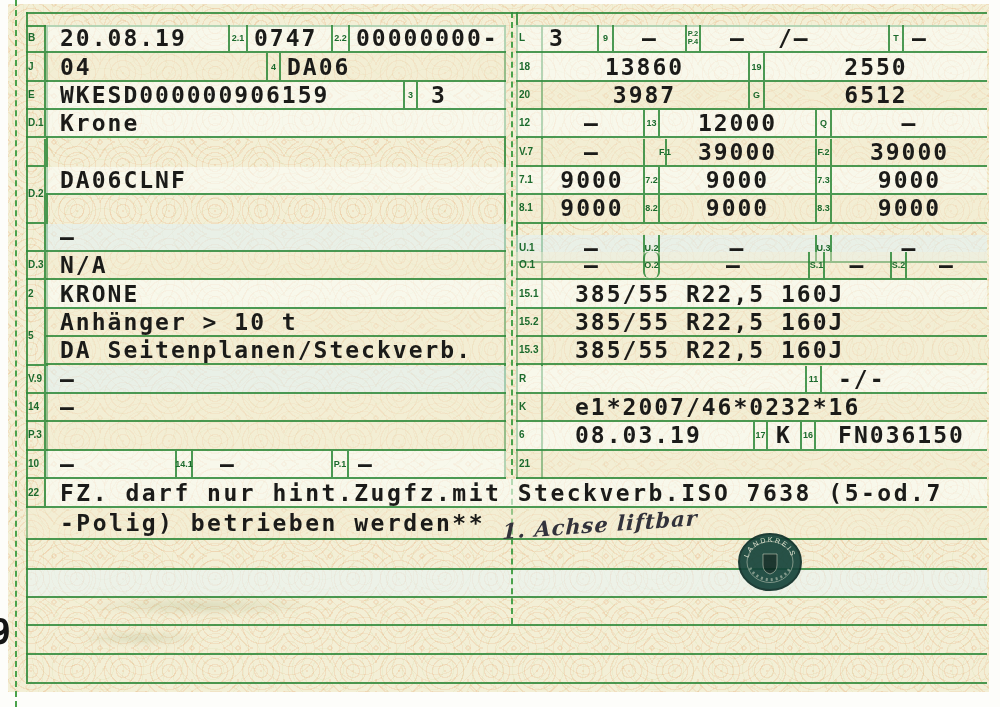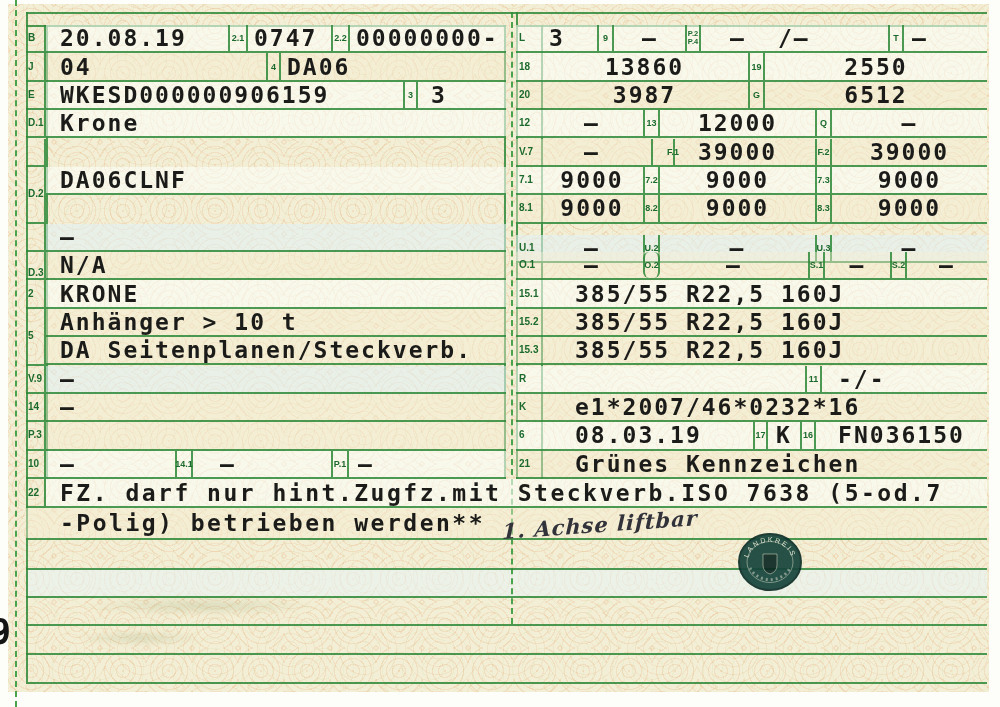"F.1" div.sb { left: 135px -> 127px }
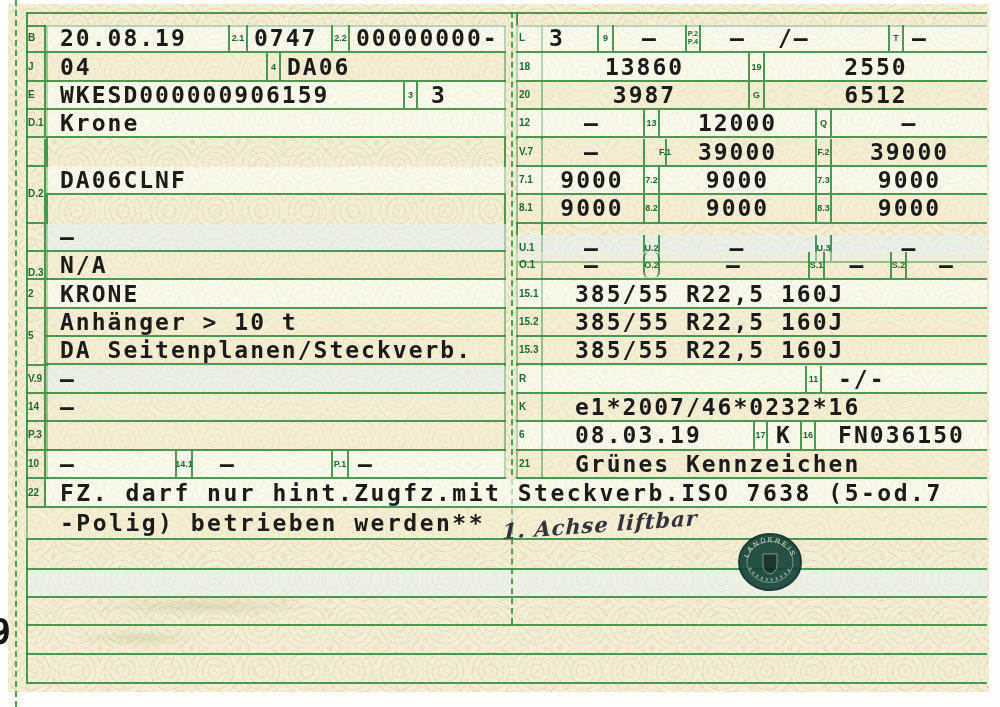"D.3" div.lcell { align-items: flex-end -> none }
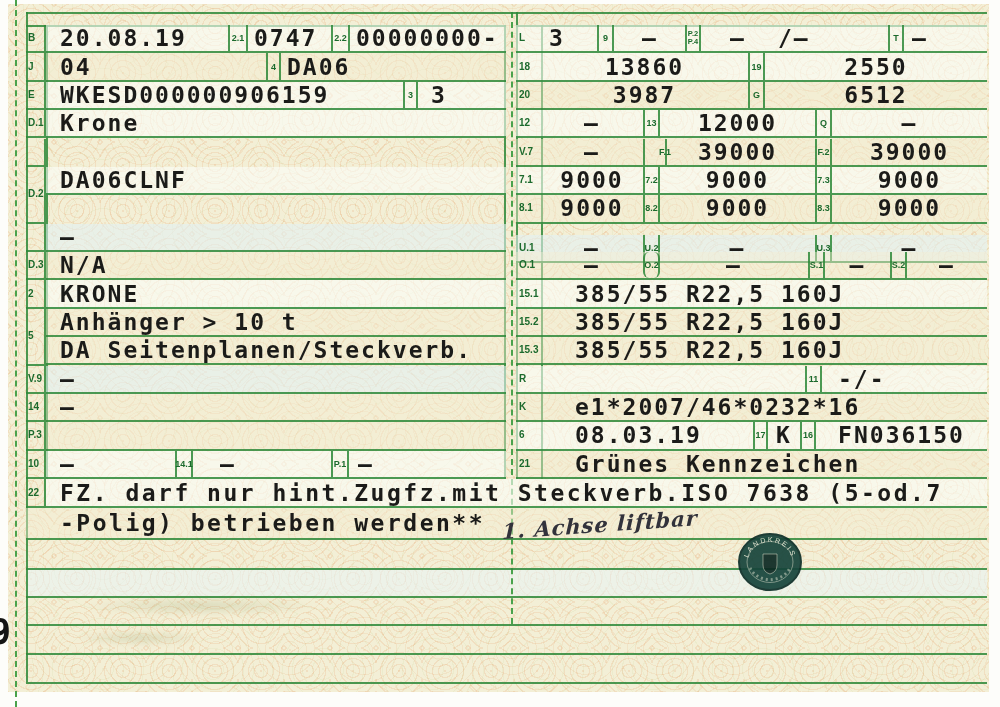"Grünes Kennzeichen" div.cell { html: <div> <span>Grünes Kennzeichen</span> </div> -> none }
